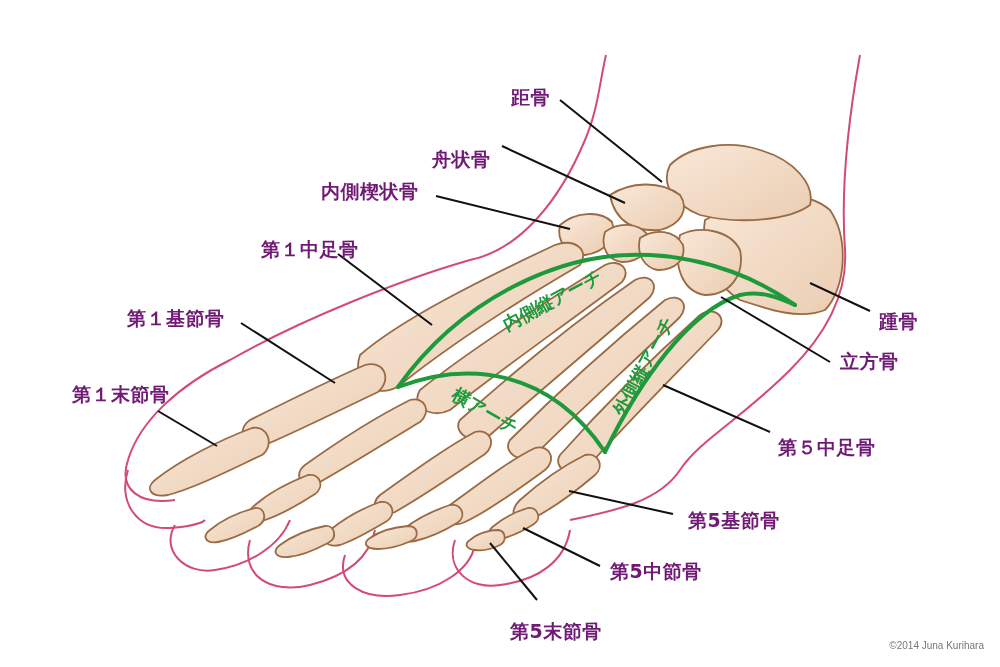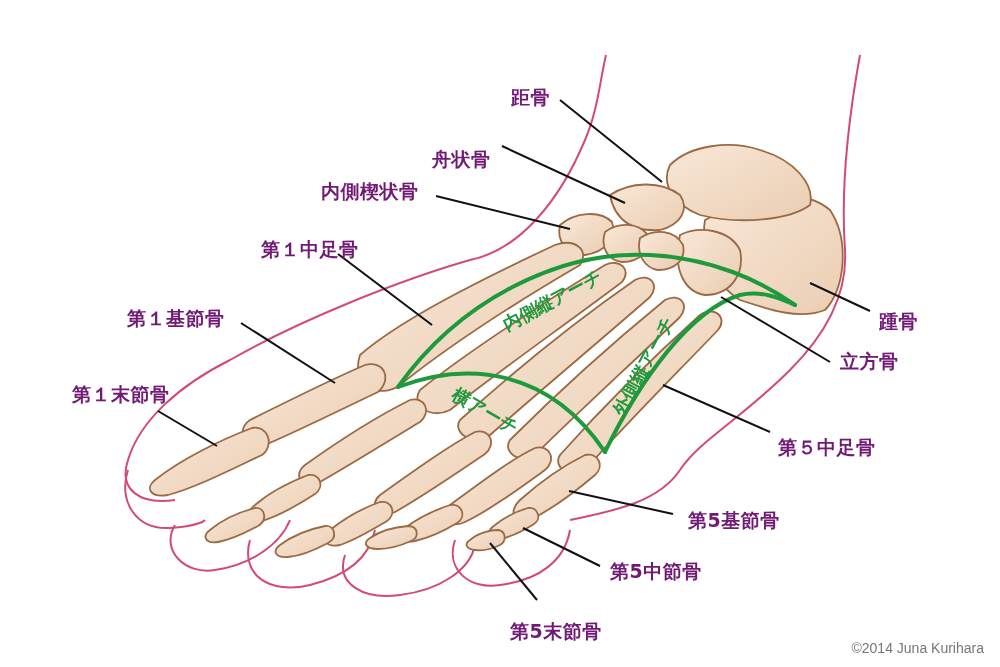"©2014 Juna Kurihara" .copyright { font-size: 14px -> 10px }
